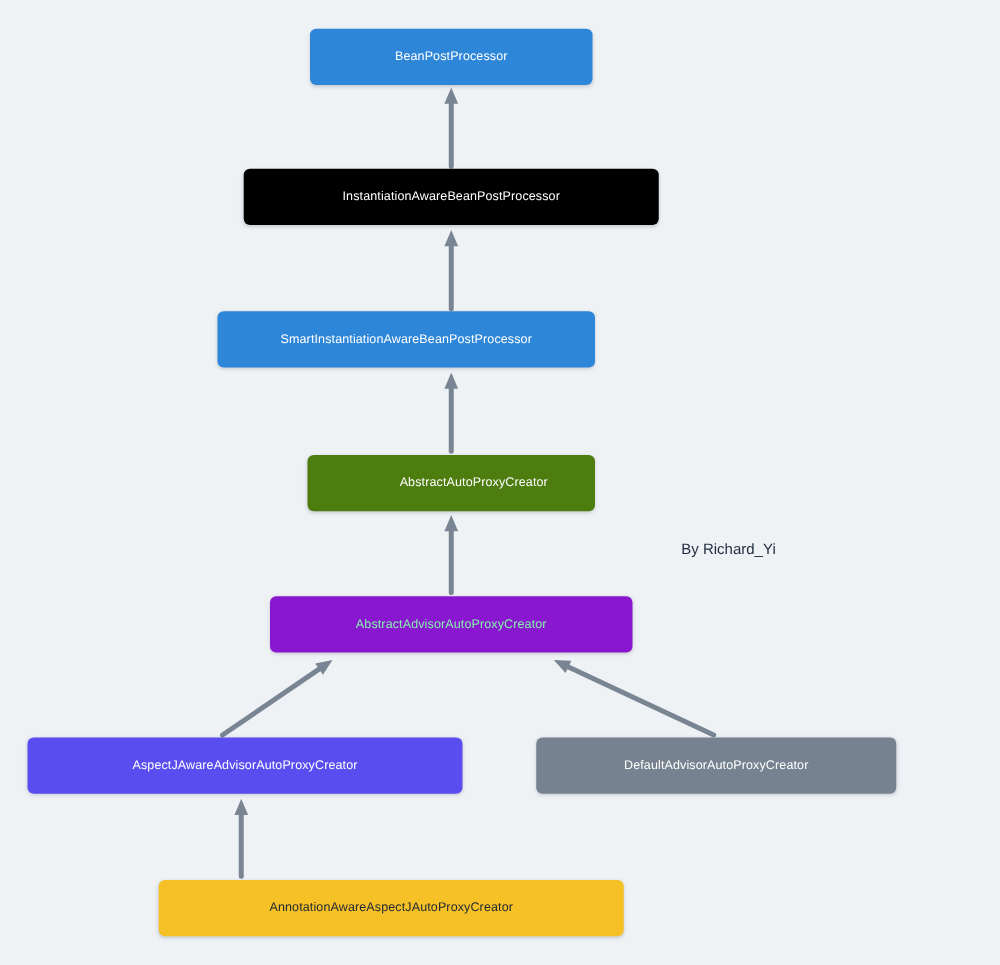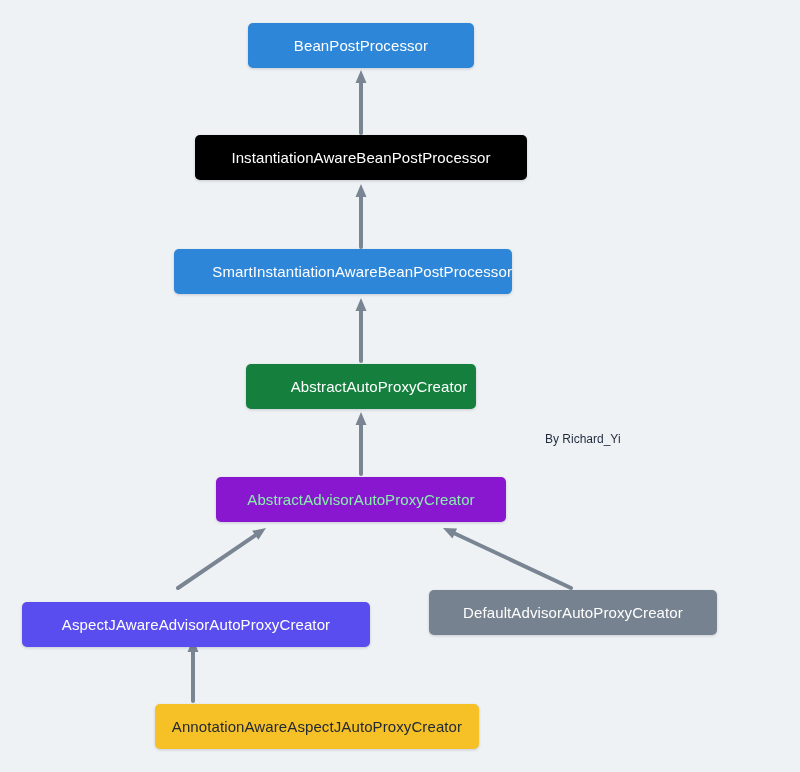"BeanPostProcessor" .node { font-size: 15px -> 10px }
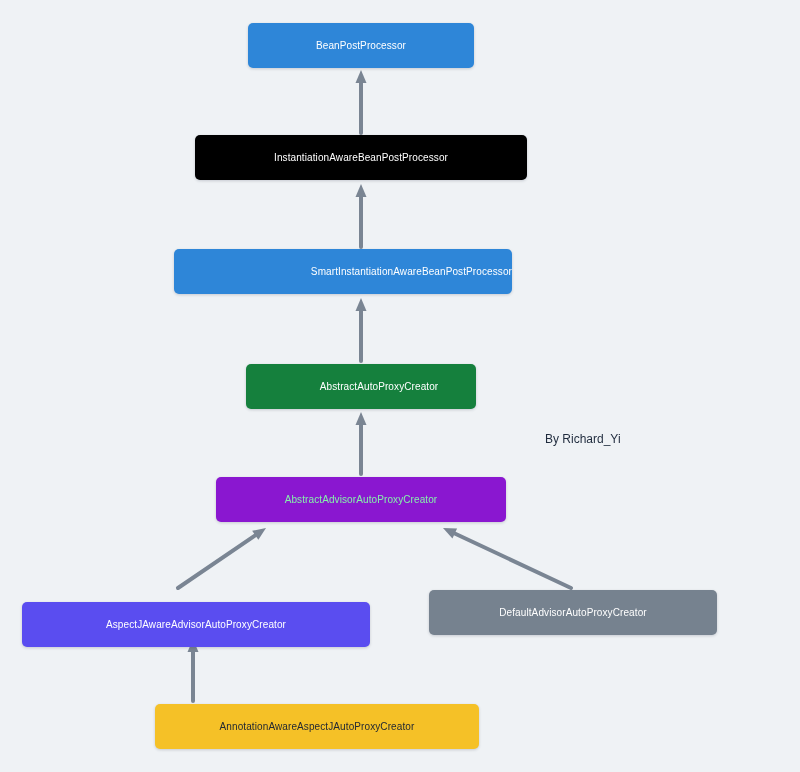"SmartInstantiationAwareBeanPostProcessor" div.node { justify-content: flex-end -> none; width: 338px -> 302px }
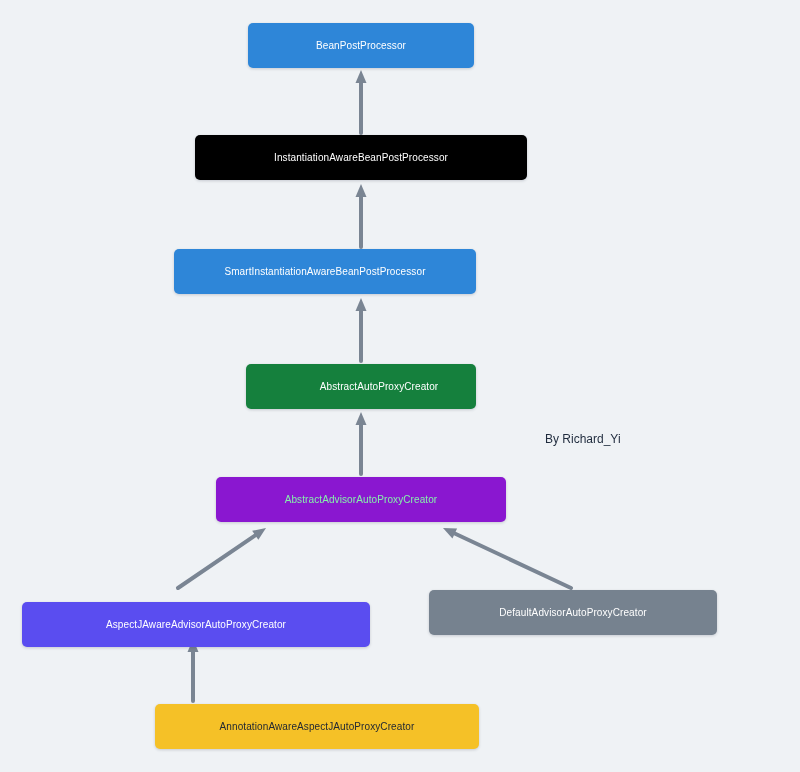"AbstractAutoProxyCreator" div.node { background: #15803d -> #4d7c0f }
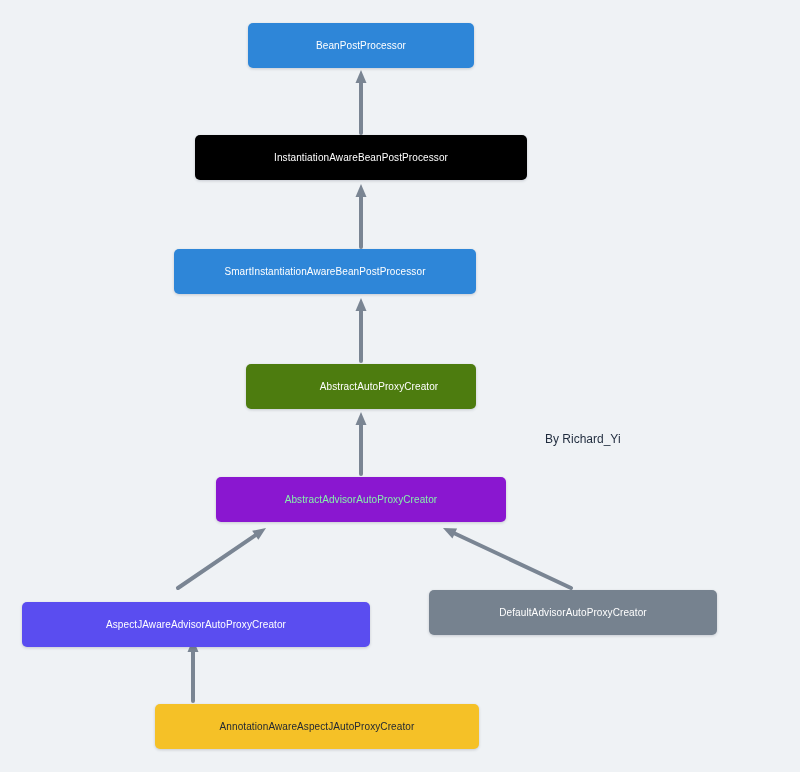"AspectJAwareAdvisorAutoProxyCreator" div.node { margin-top: 12px -> none }
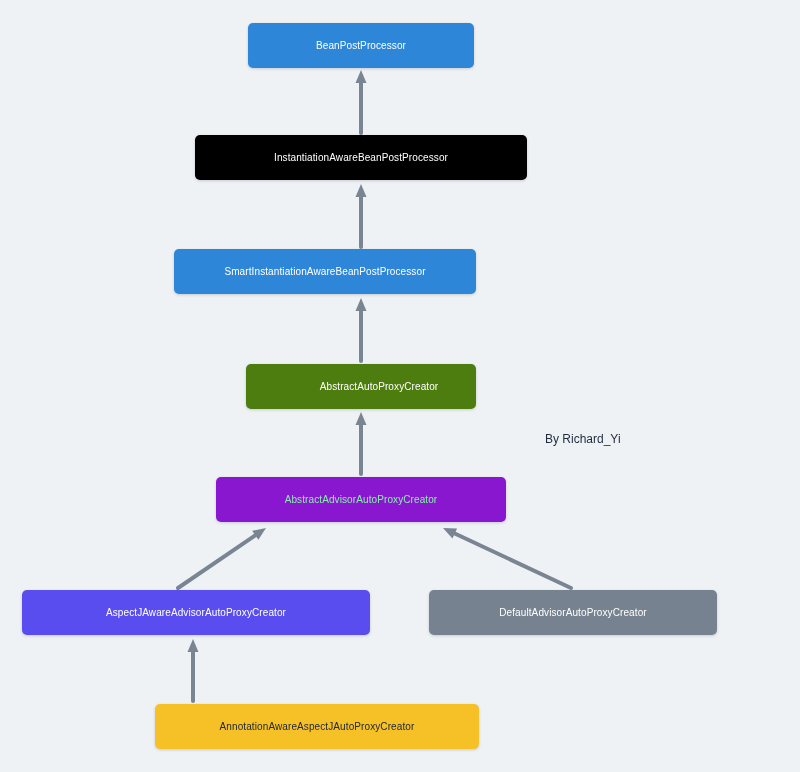"AnnotationAwareAspectJAutoProxyCreator" div.node { margin-left: 28px -> none; width: 324px -> 372px }
